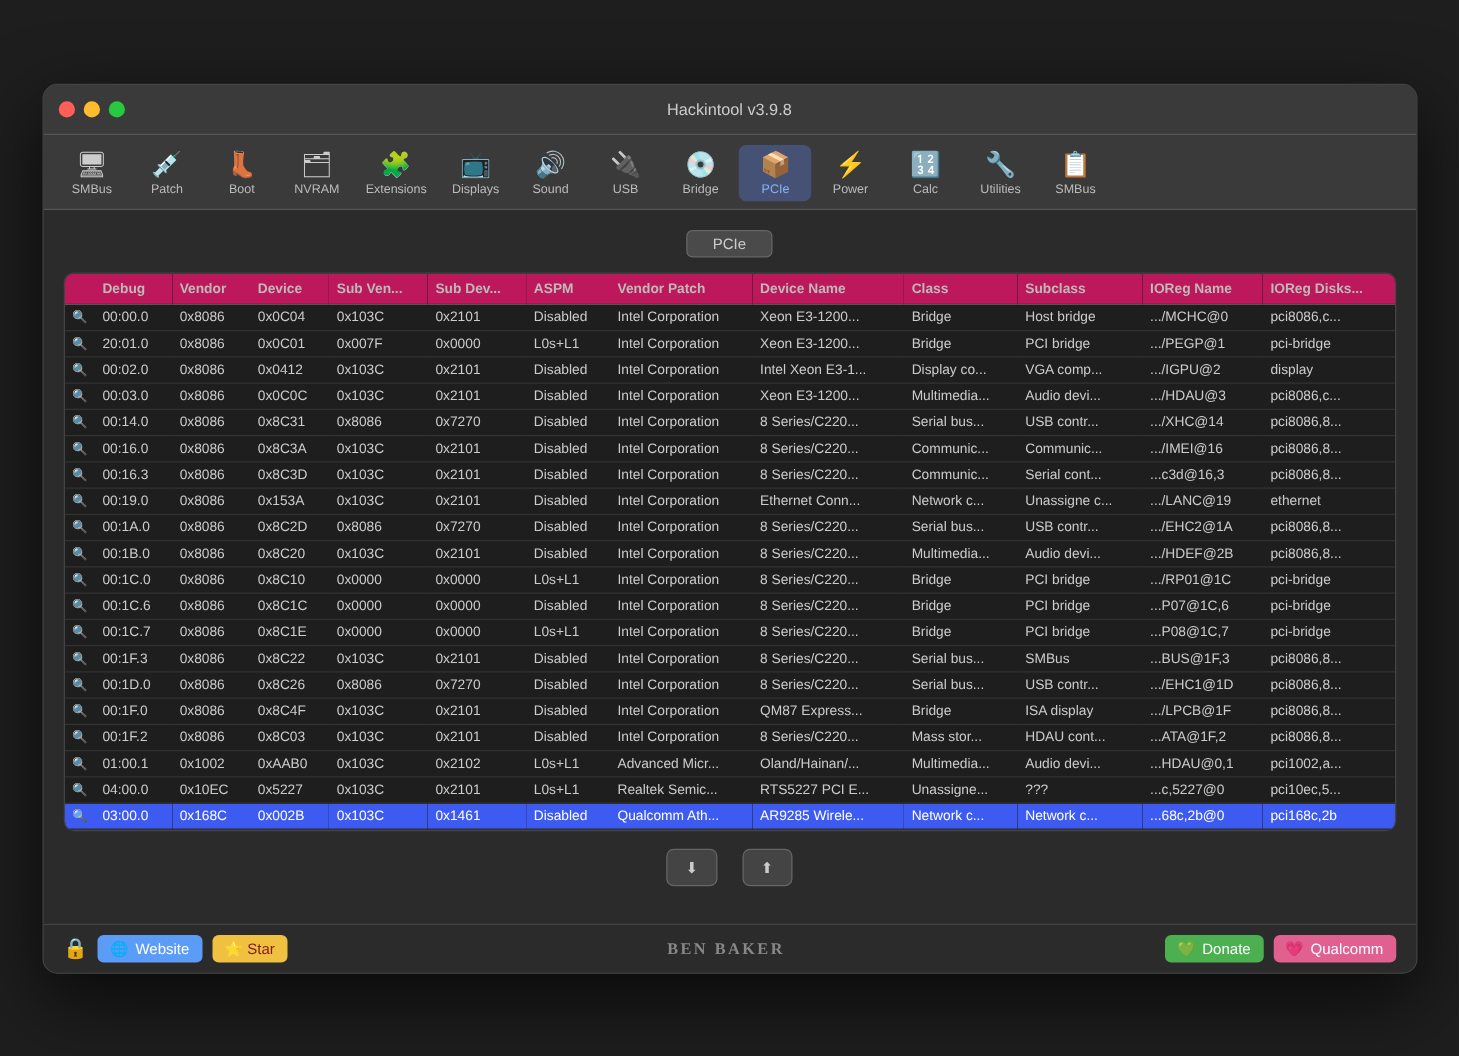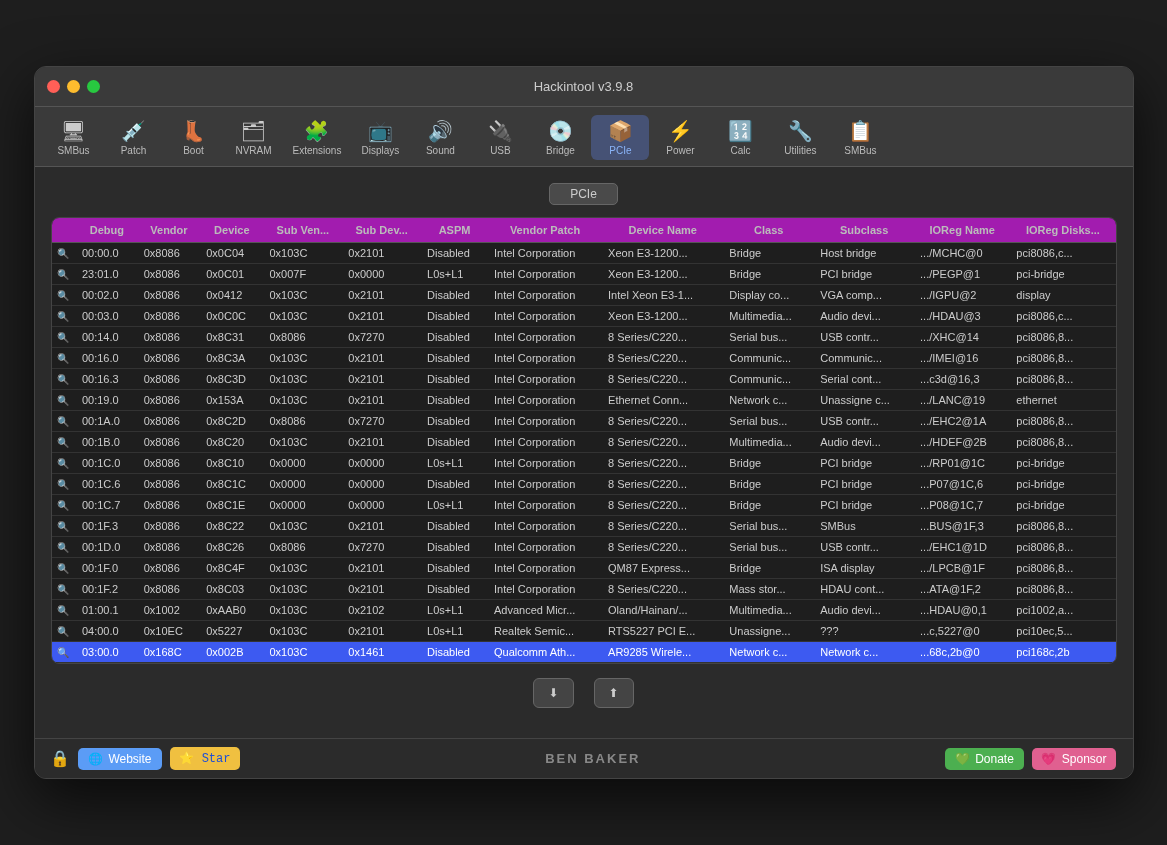"Debug" thead th { background: #a21caf -> #be185d; text-align: center -> left }
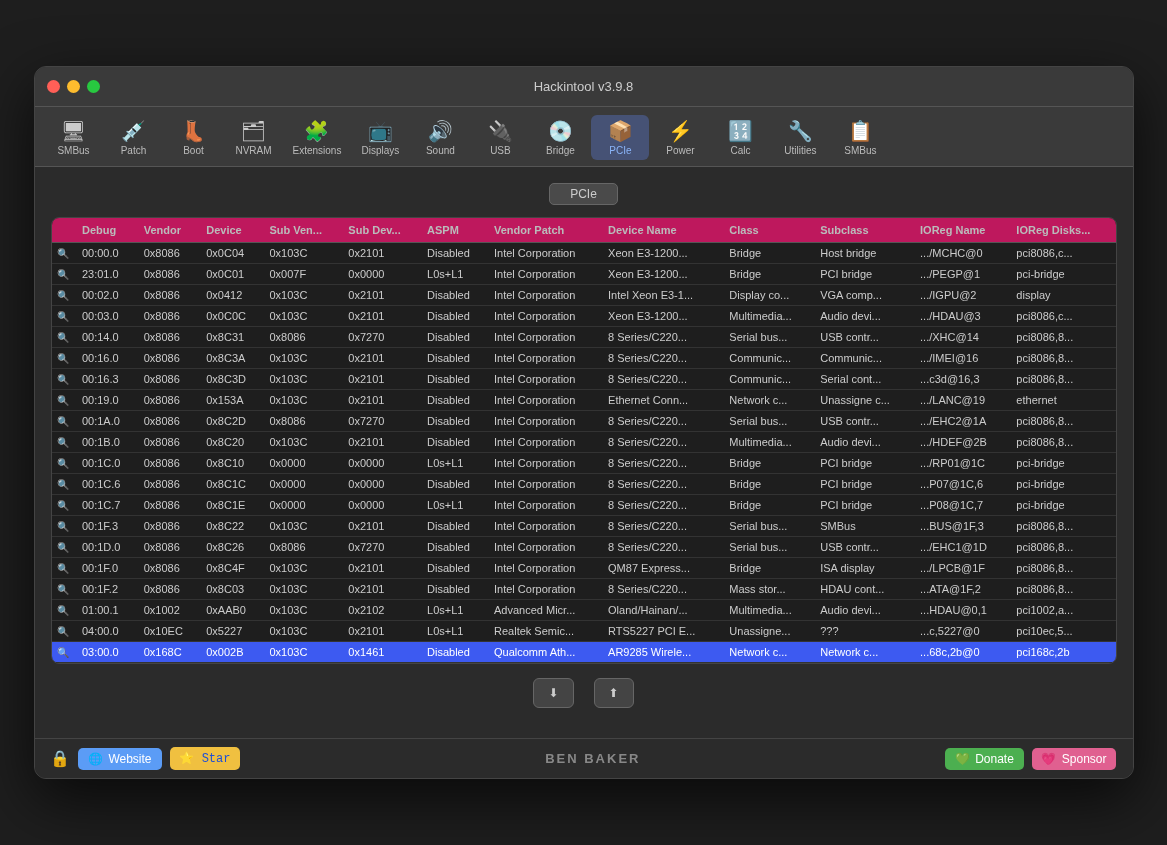"23:01.0" td { text: 23:01.0 -> 20:01.0 }
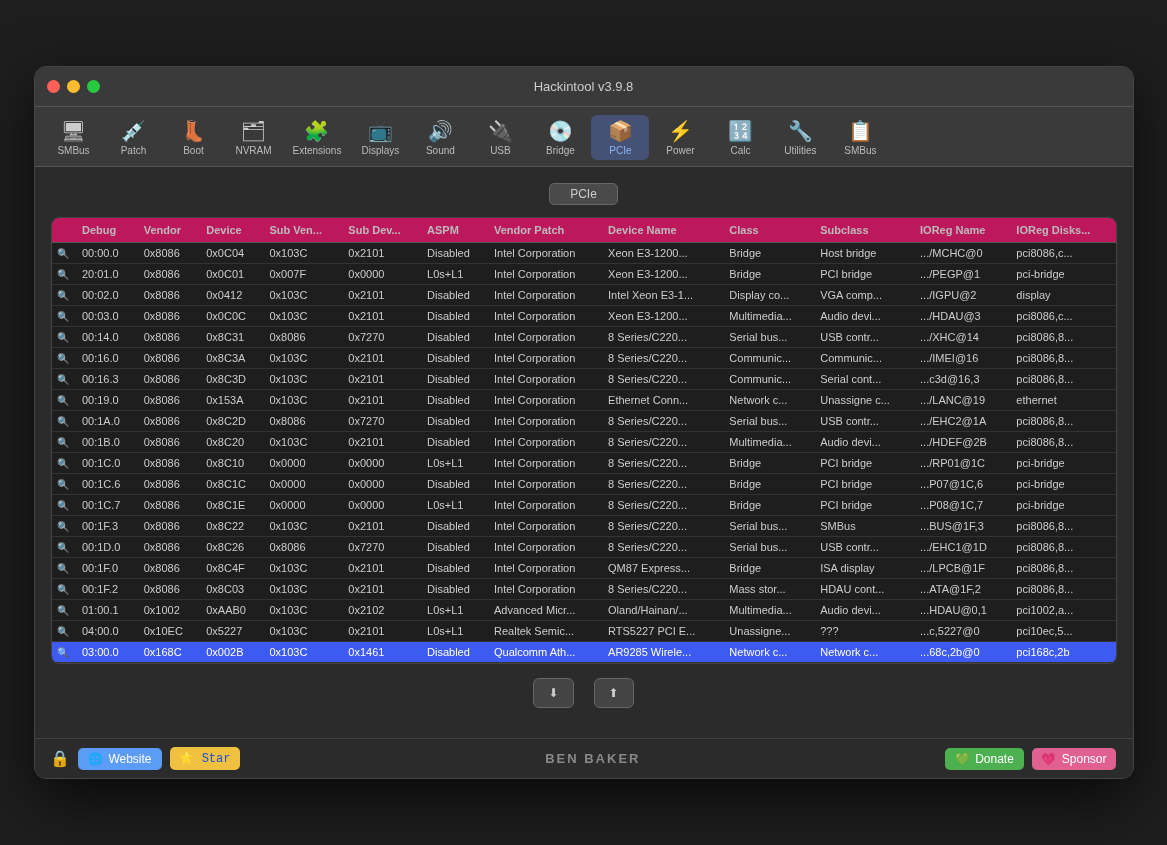"⭐ Star" .btn-star { color: #1d4ed8 -> #7f1d1d; font-family: Liberation Mono, monospace -> none }
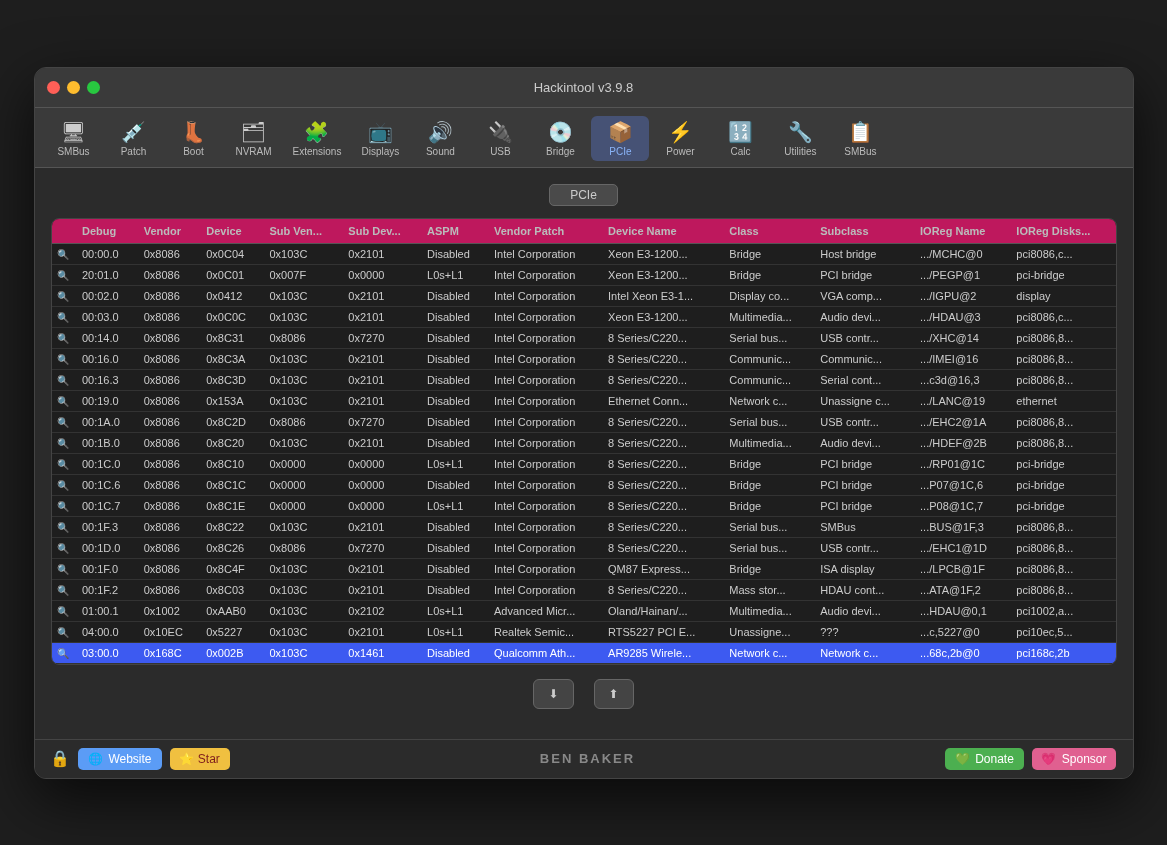"BEN BAKER" .footer-brand { font-family: Liberation Sans, sans-serif -> Liberation Serif, serif }
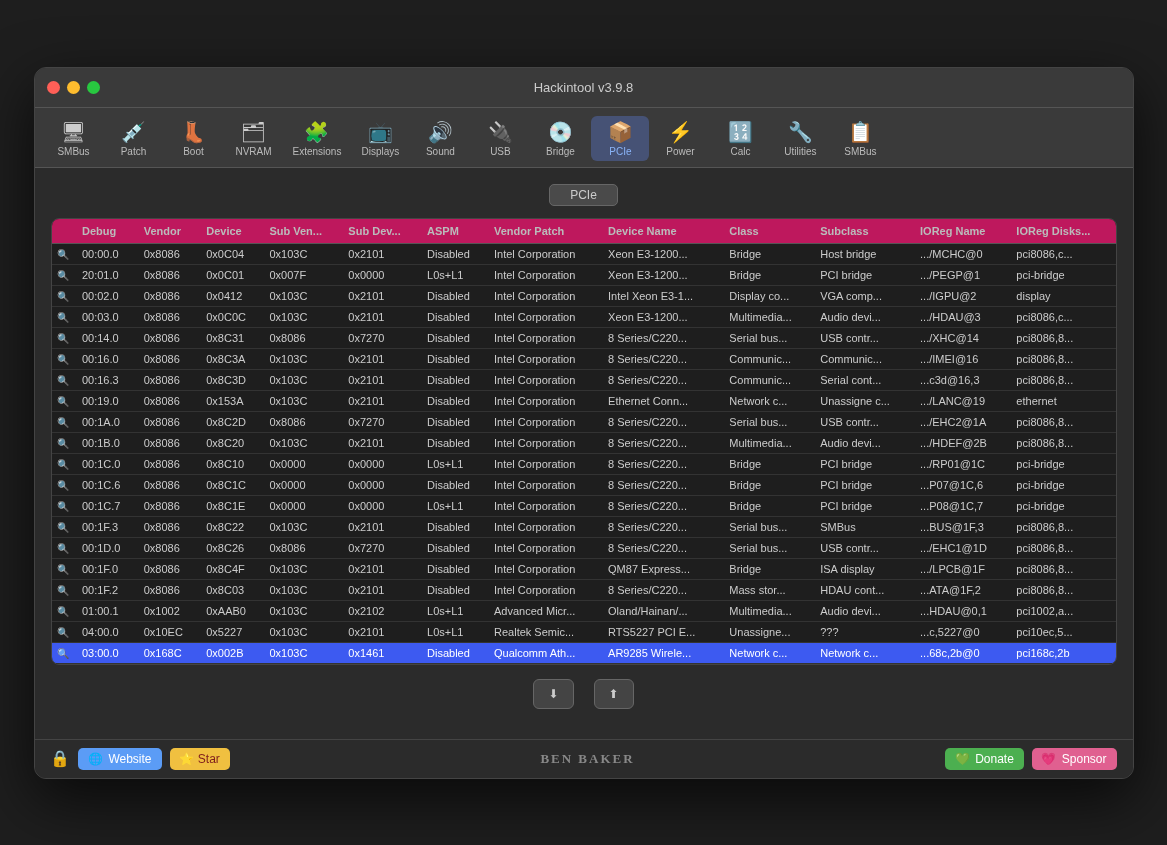"Sponsor" span { text: Sponsor -> Qualcomm }
